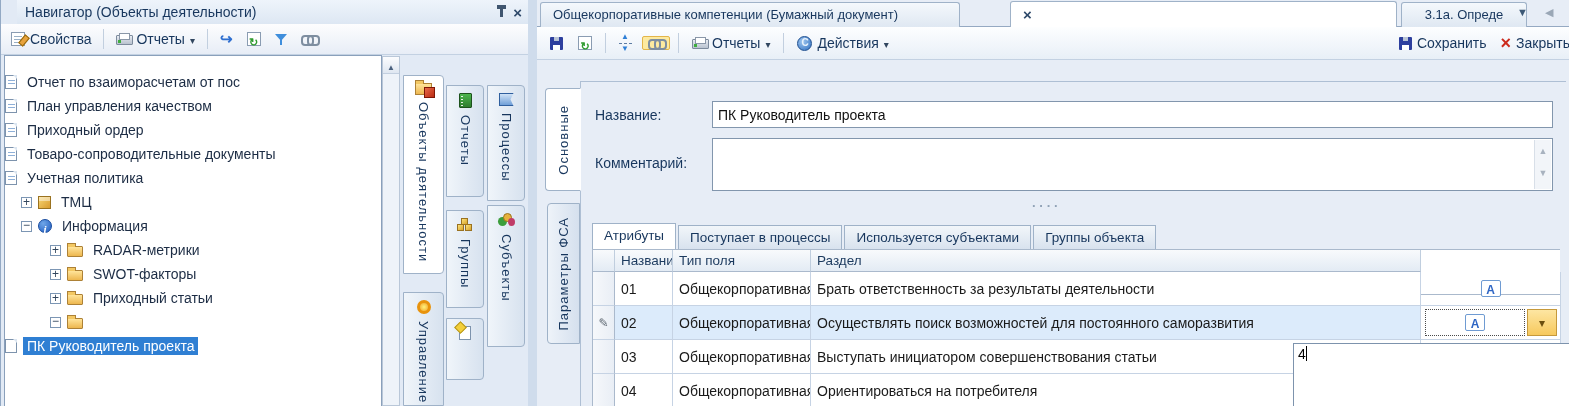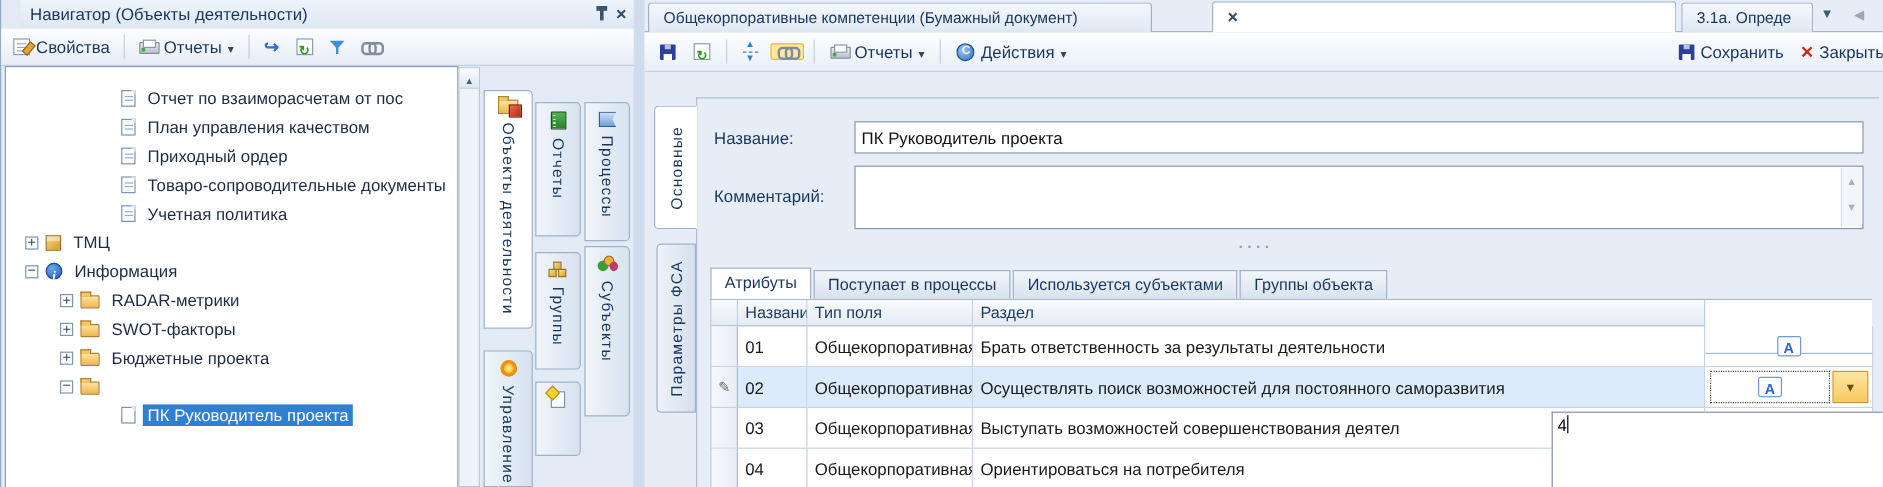"3.1а. Опреде" div.doc-tab { text-align: none -> center; width: 110px -> 126px }
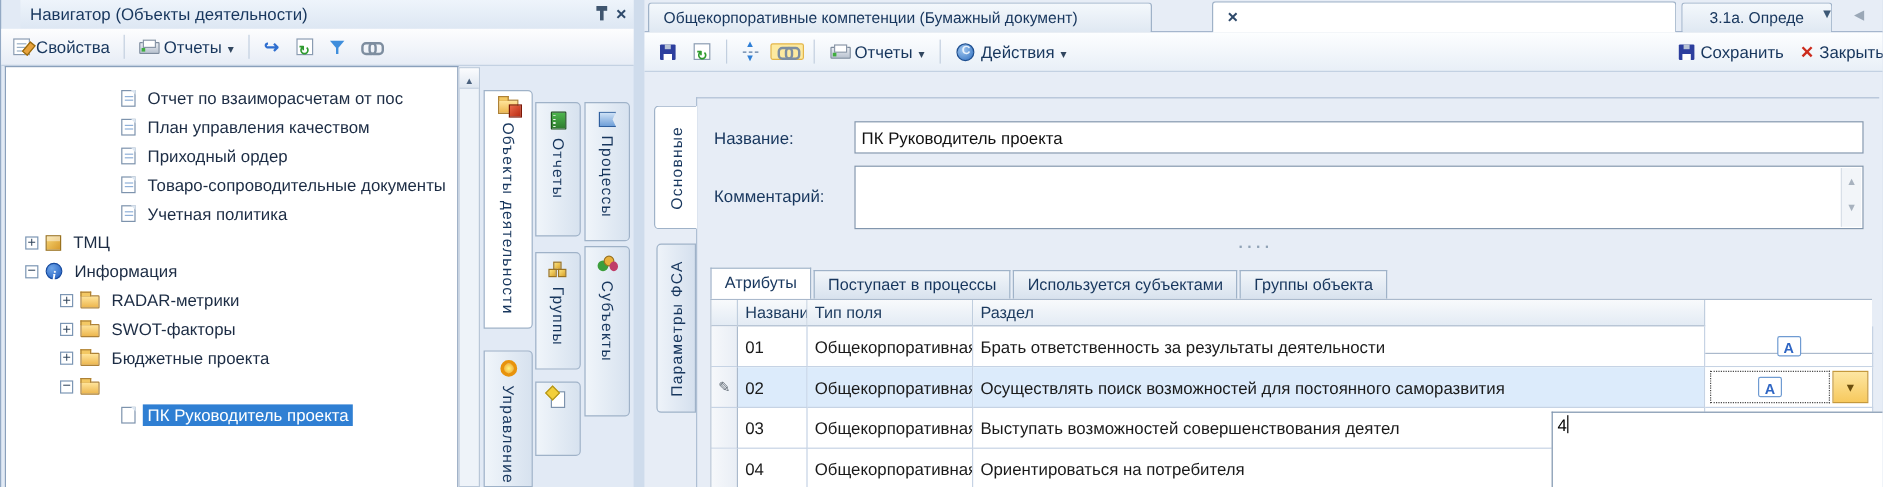"Отчет по взаиморасчетам от пос" .d3 { padding-left: 96px -> none }
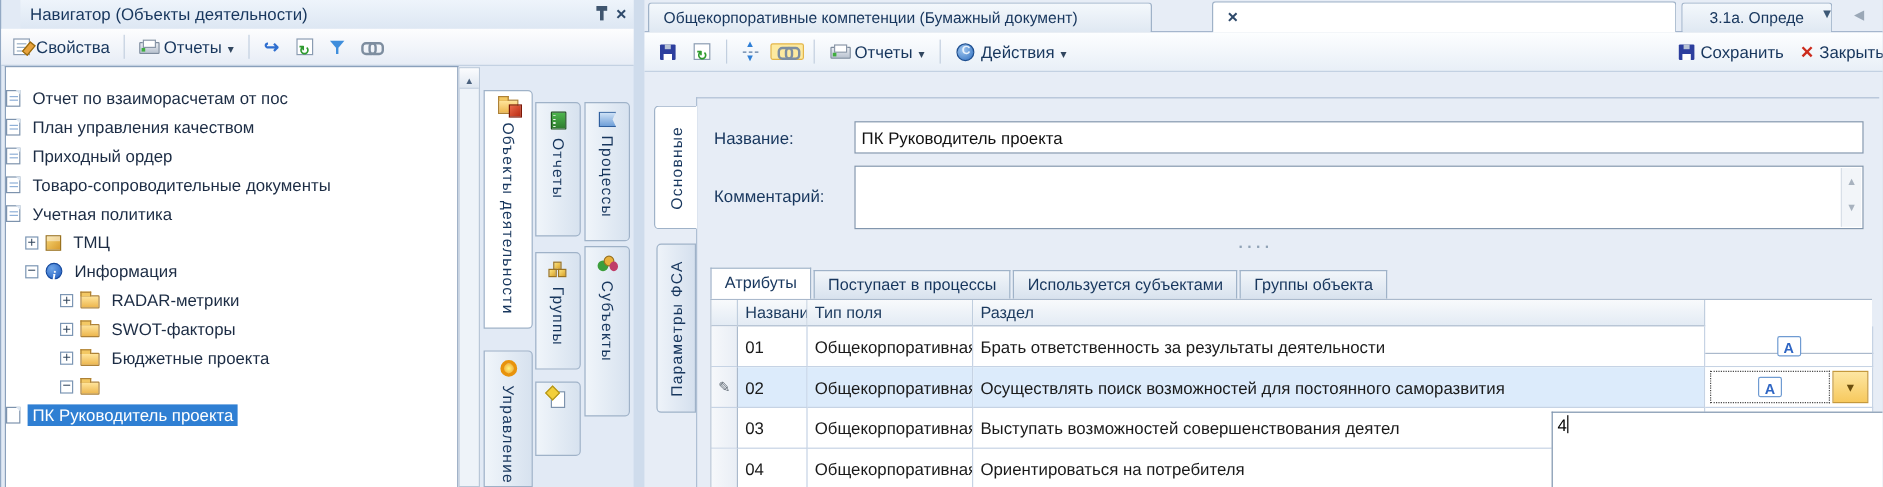"Бюджетные проекта" span.tlabel { text: Бюджетные проекта -> Приходный статьи }
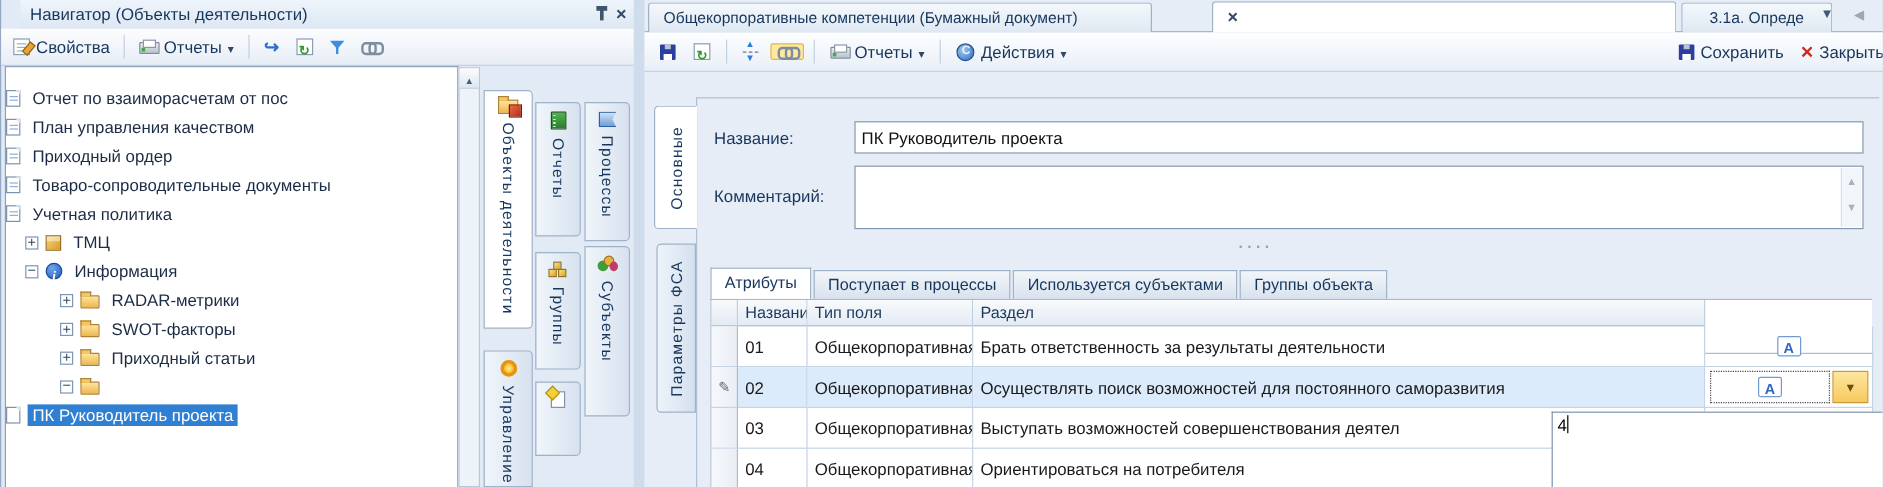"Выступать возможностей совершенствования" div.gc { text: возможностей совершенствования деятел -> инициатором совершенствования статьи }
